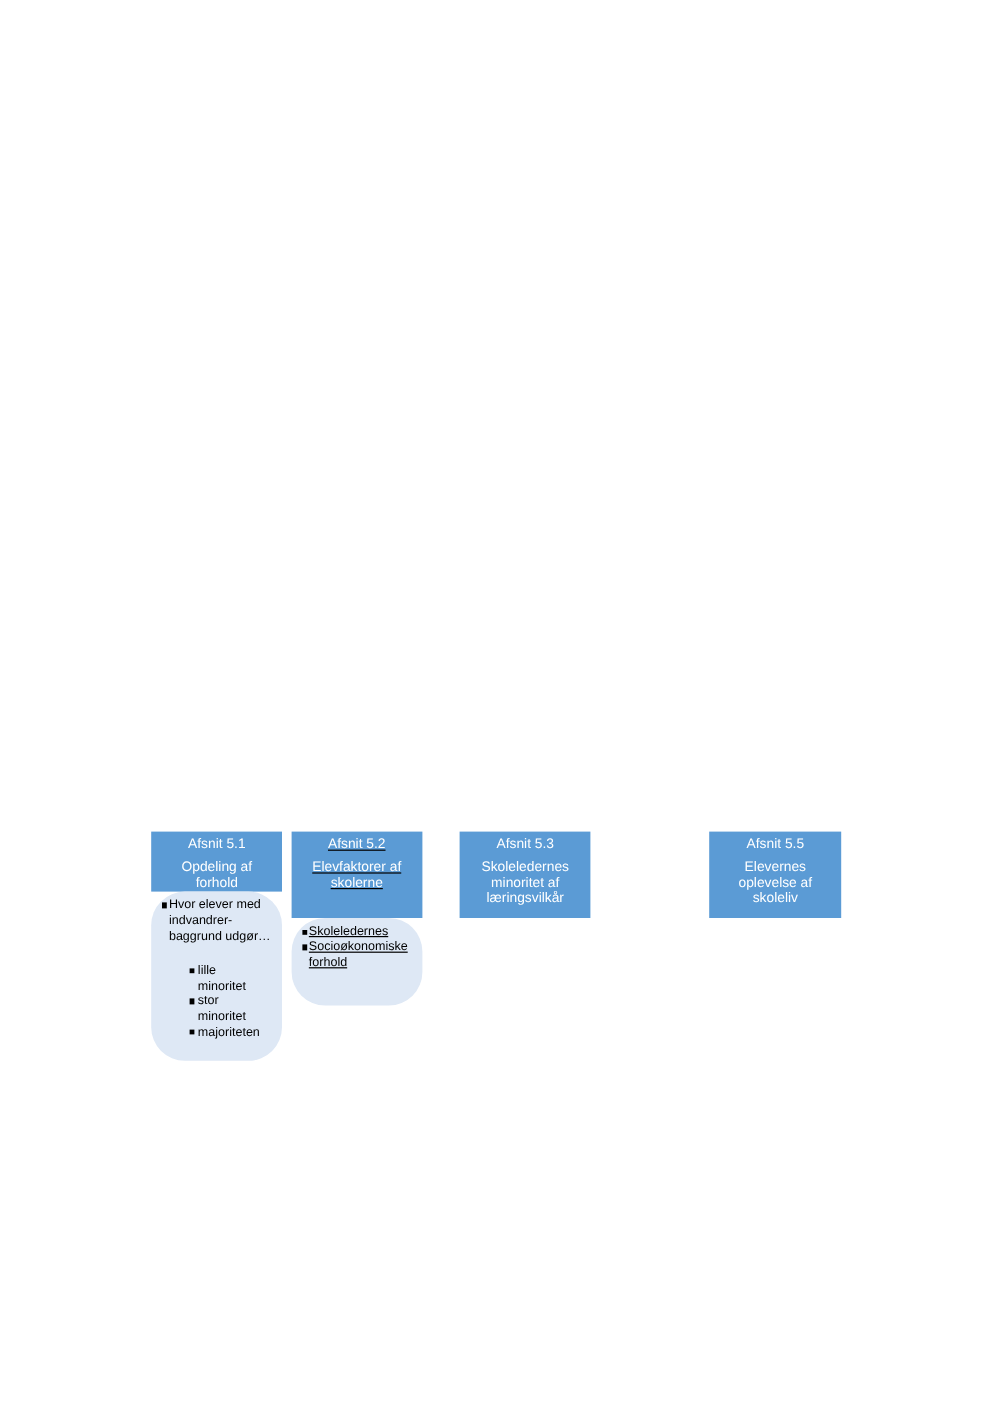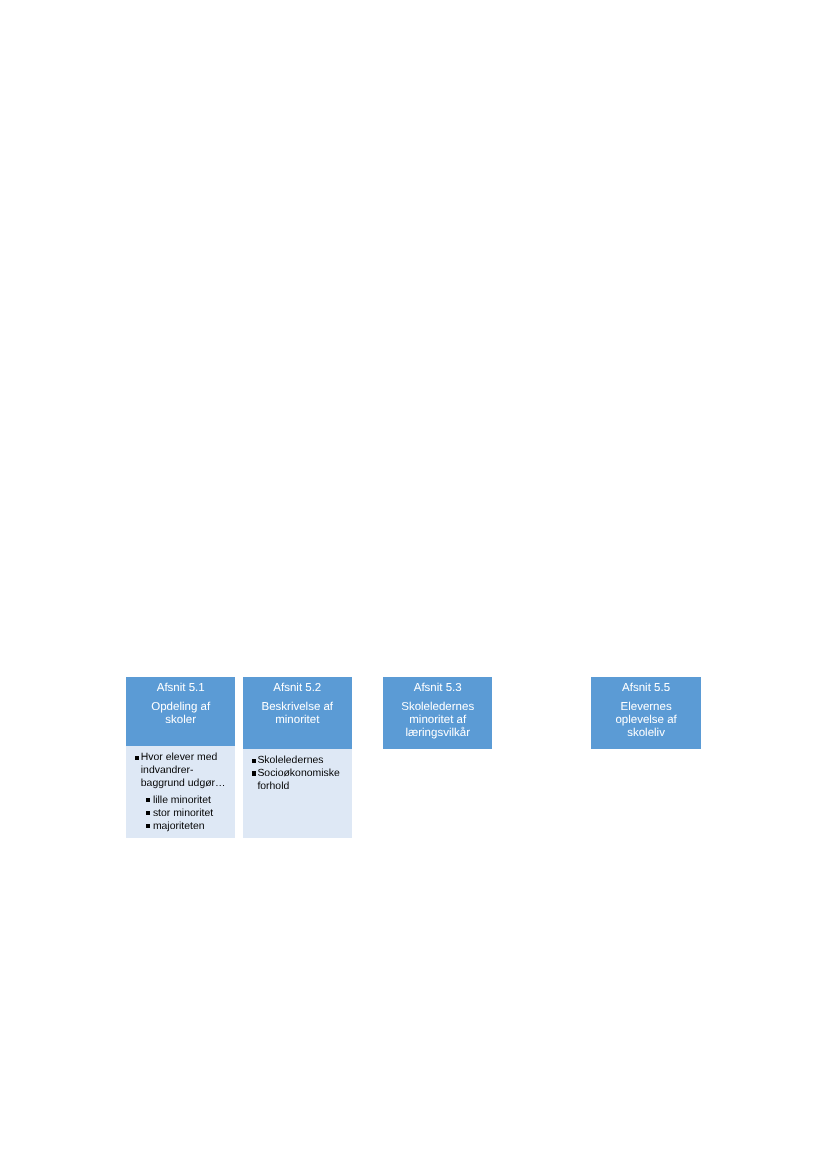"Afsnit 5.1" .col-header { margin-top: none -> 16px }
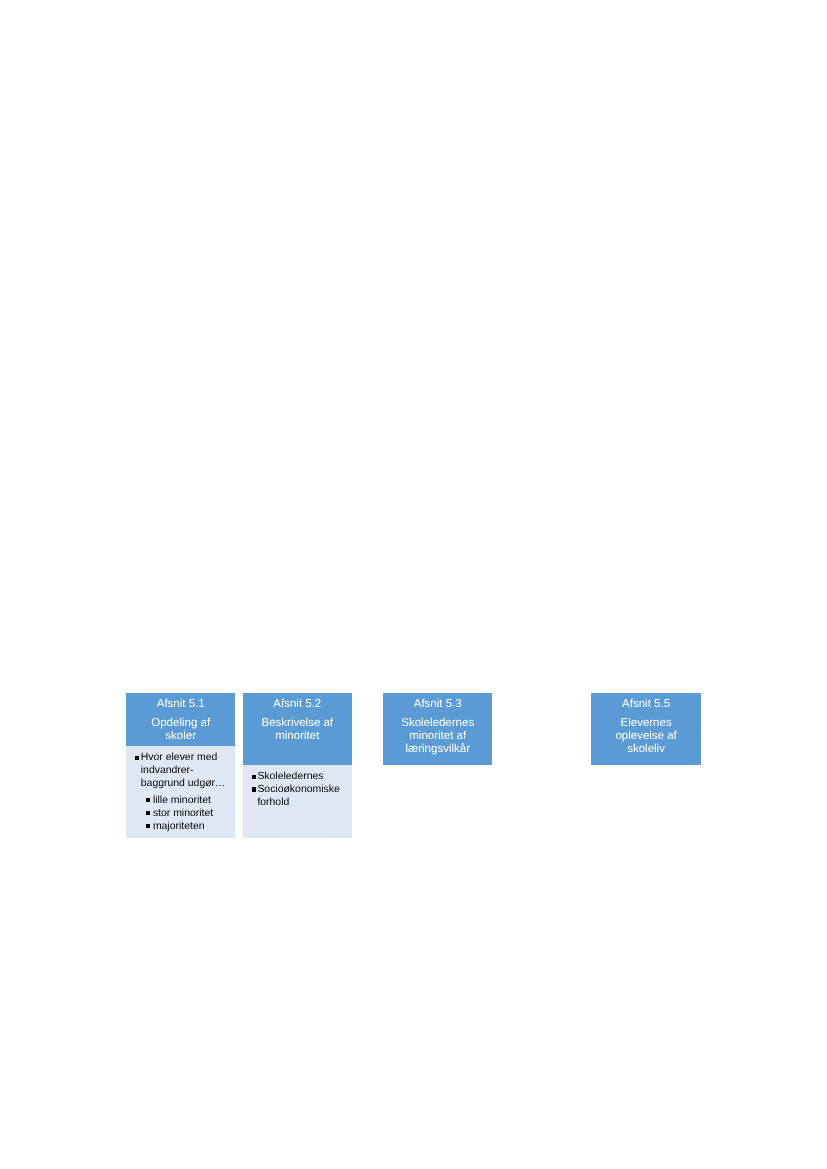"Afsnit 5.2" .column.c1 { text-decoration: none -> underline }
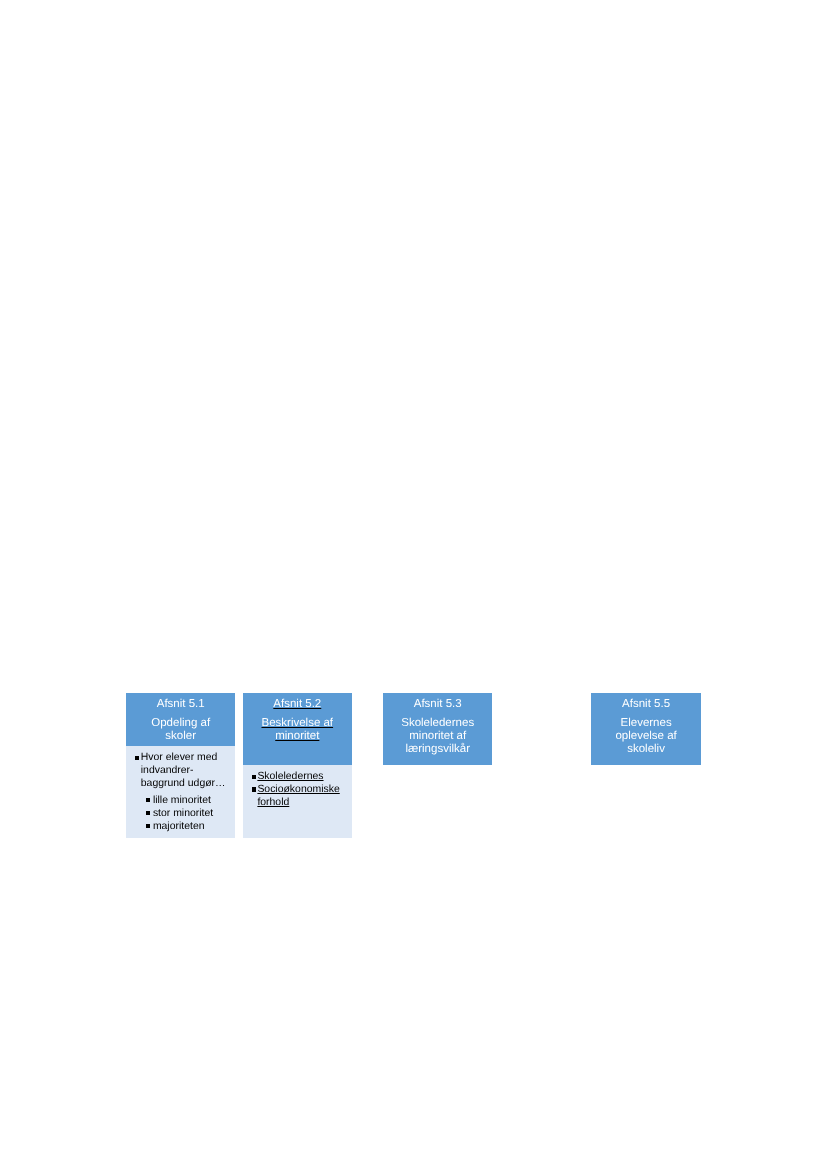"Opdeling af skoler" span.hdr-title { text: skoler -> forhold }
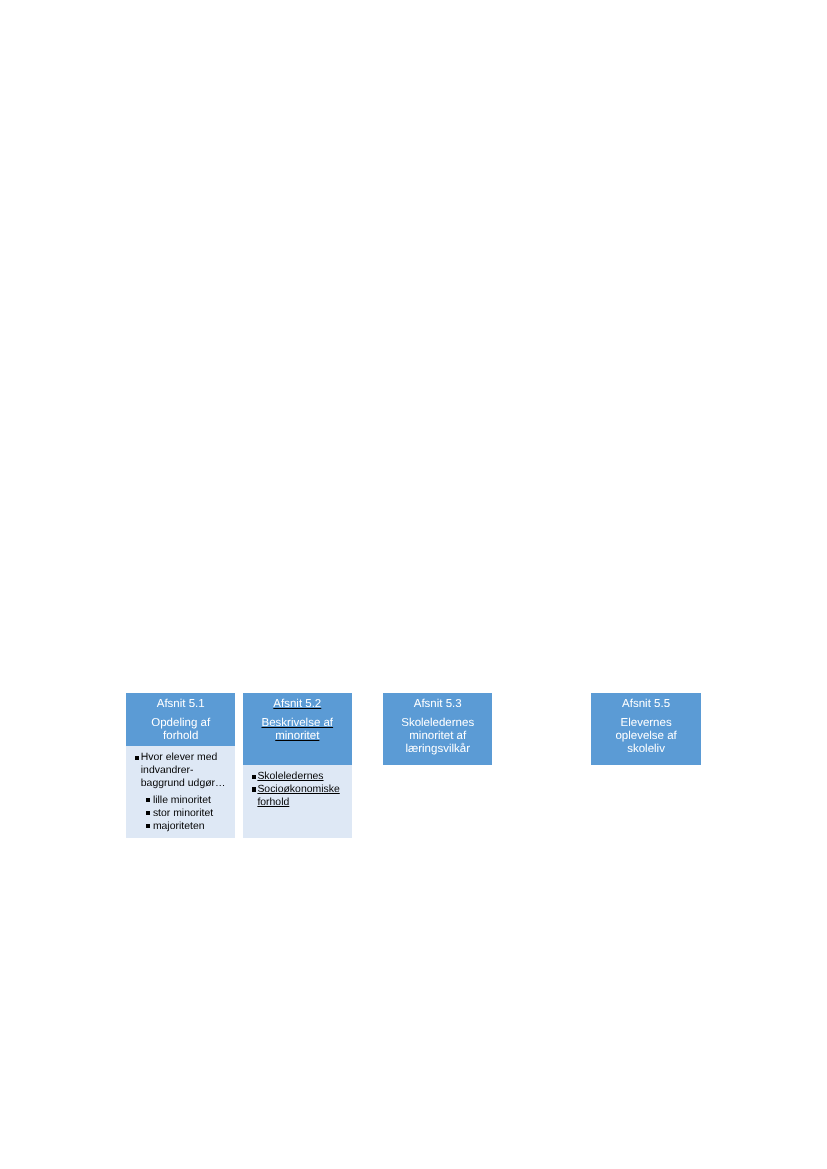"Beskrivelse af minoritet" span.hdr-title { text: Beskrivelse af minoritet -> Elevfaktorer af skolerne }
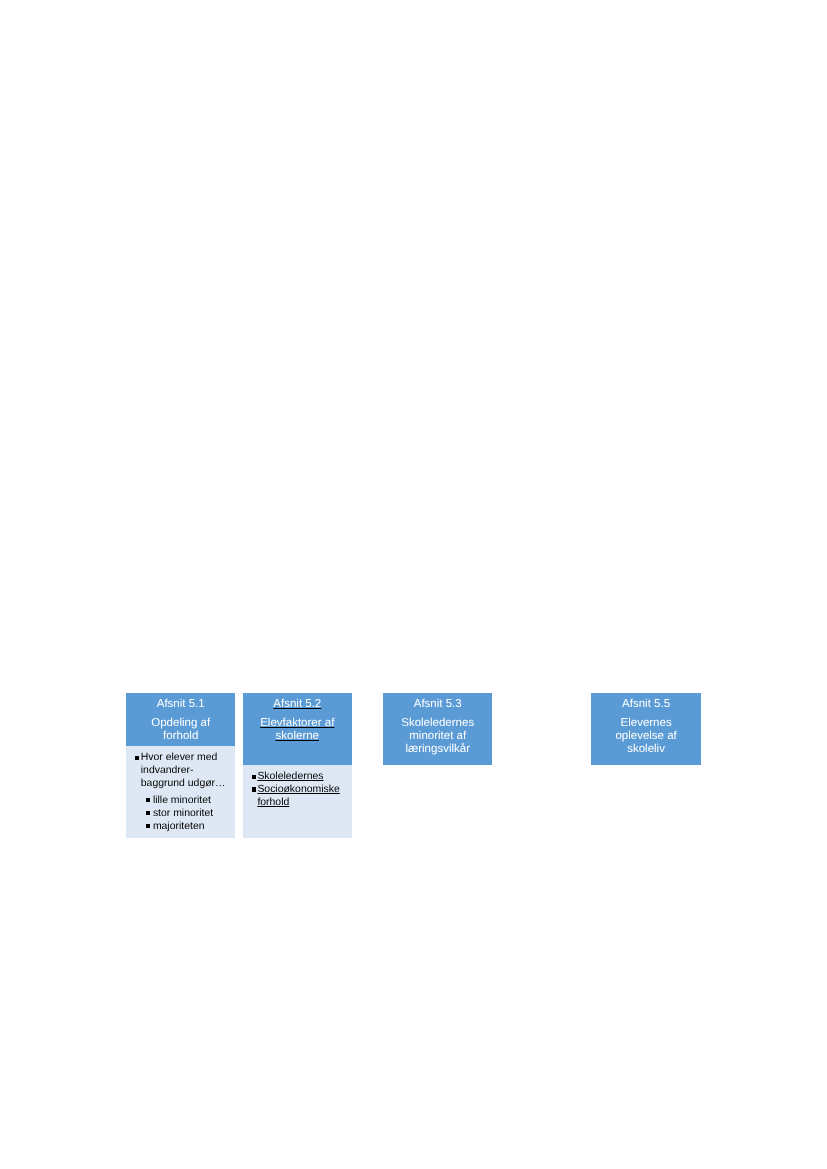"Hvor elever med indvandrer-baggrund" .col-body { border-radius: none -> 28px }
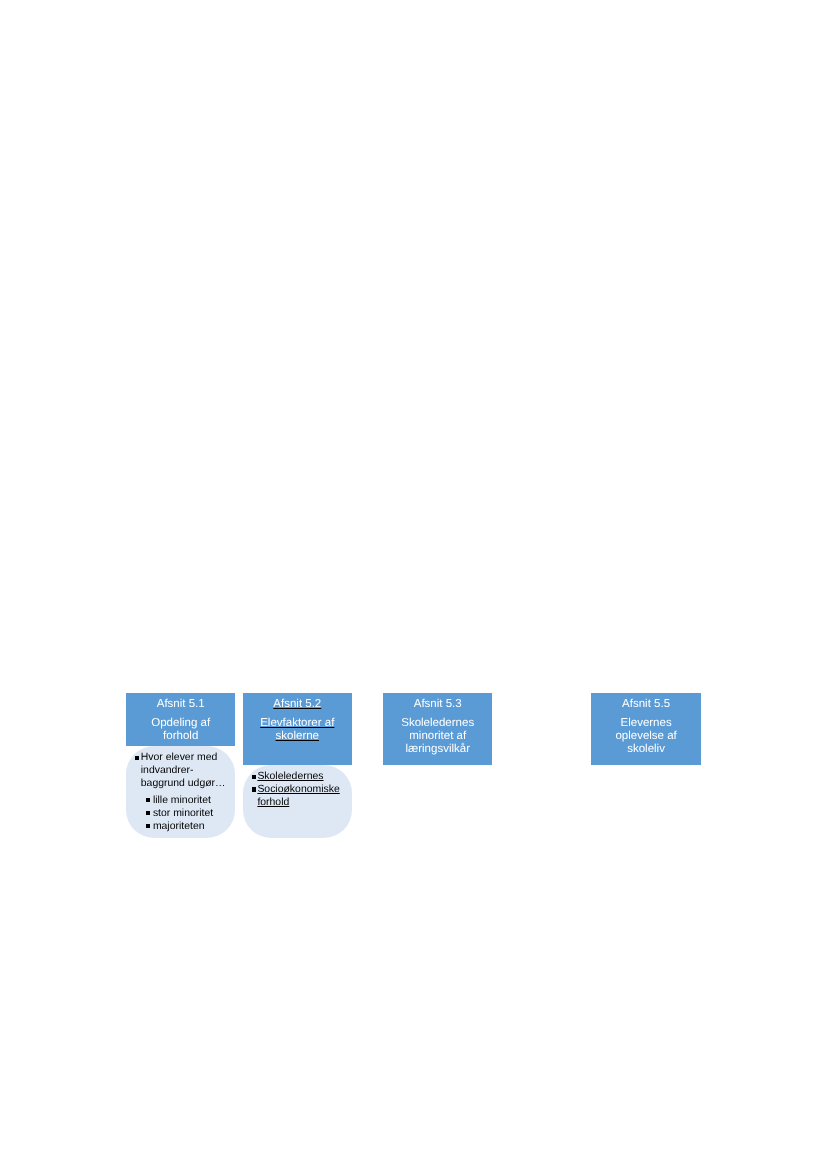"lille minoritet" ul.sub { margin: 4px -> 16px }
